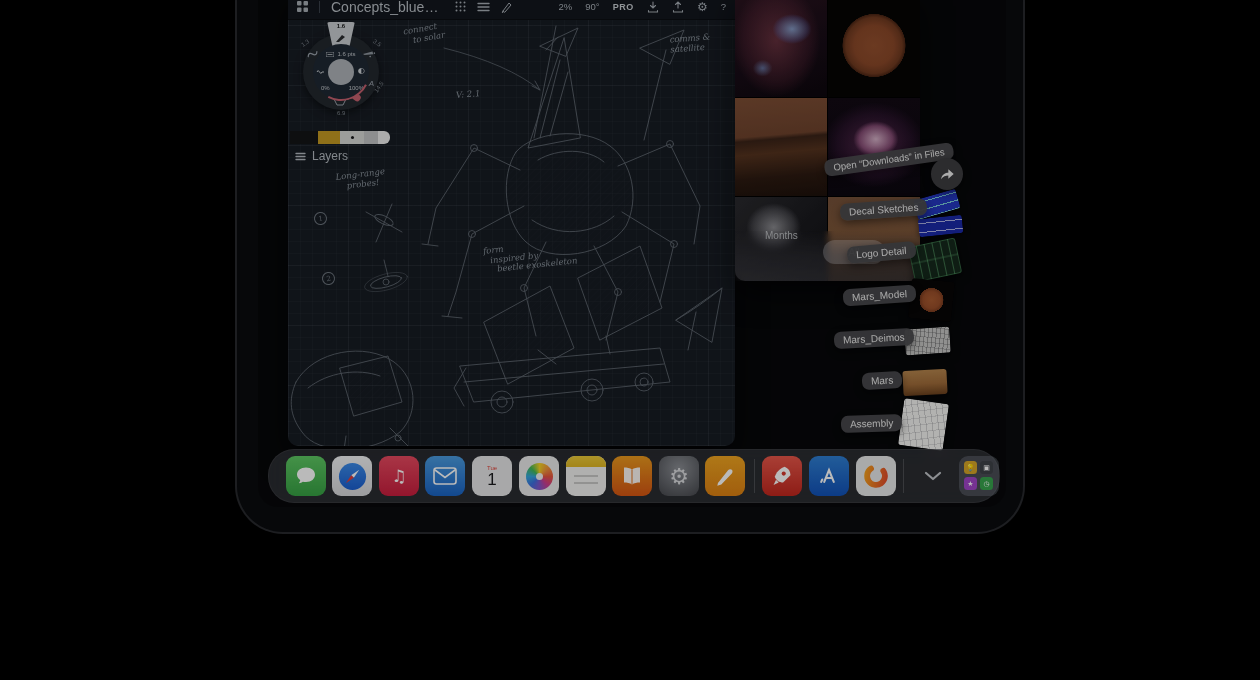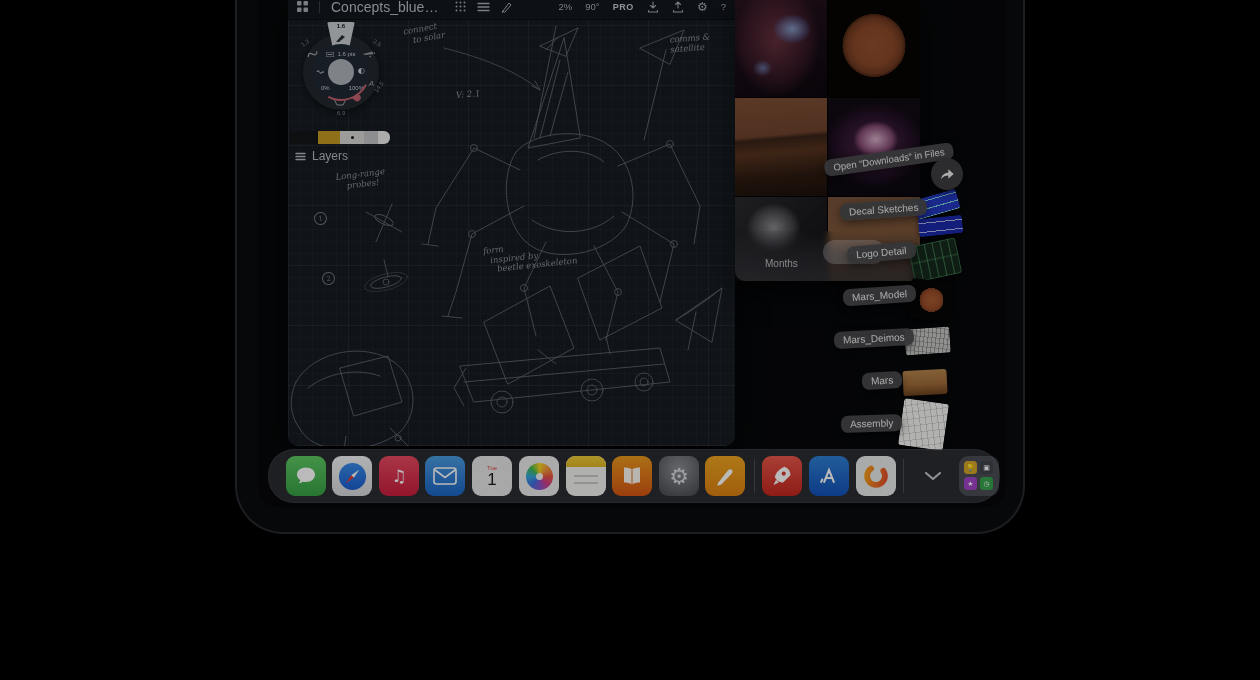"Months" div.seg { top: 264px -> 236px }
